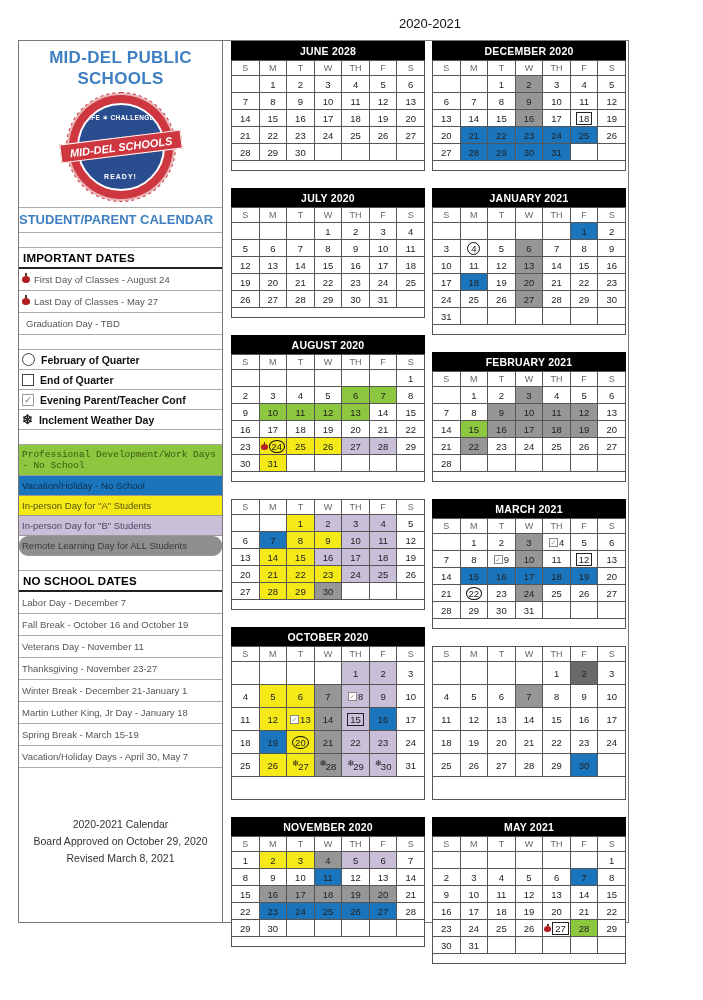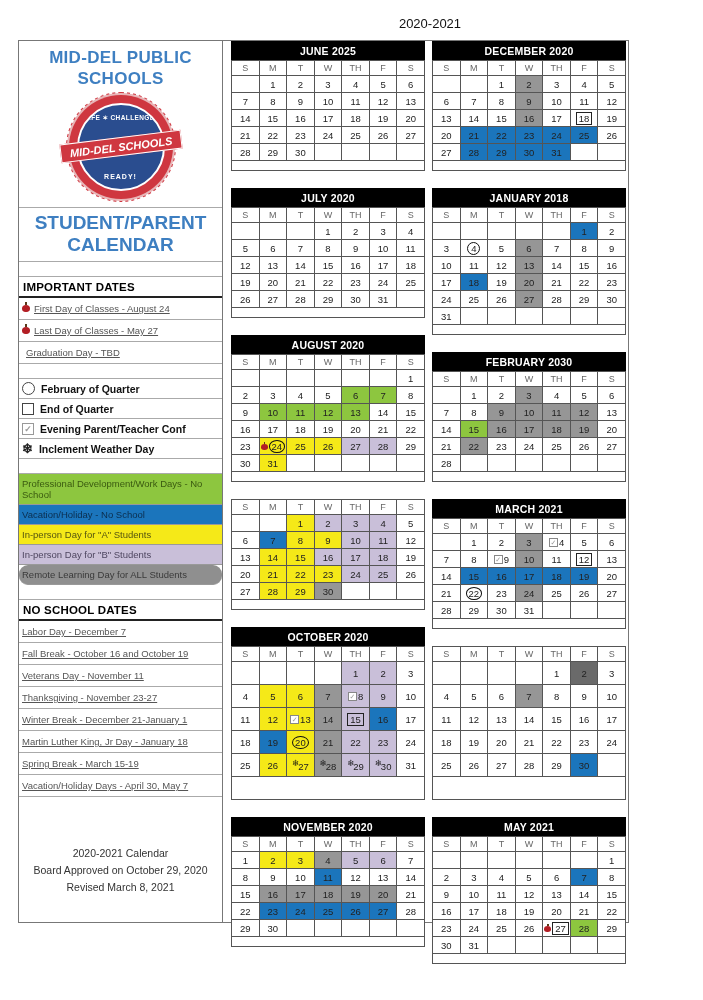"JUNE 2025" div.month-header { text: 2025 -> 2028 }
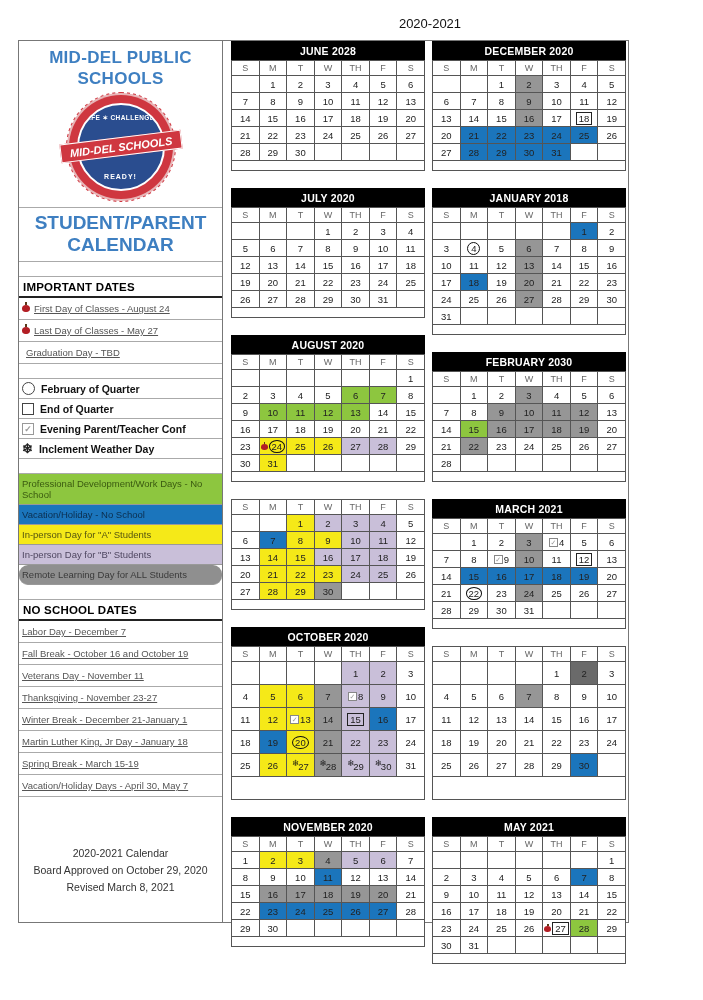"JANUARY 2018" div.month-header { text: 2018 -> 2021 }
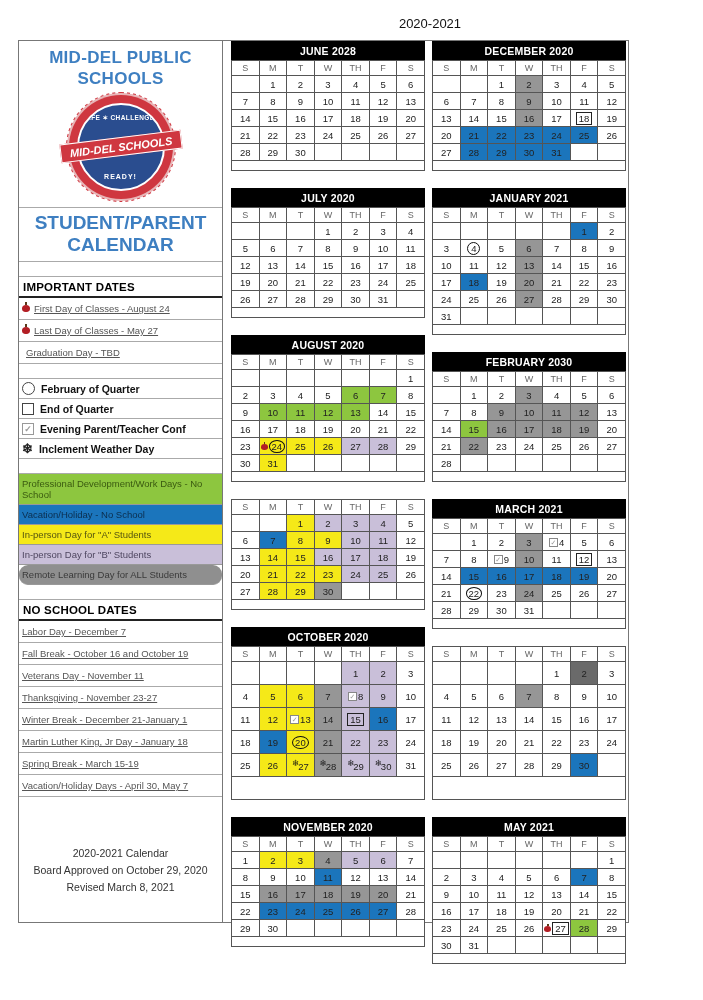"STUDENT/PARENT CALENDAR" #subtitle { font-size: 19px -> 13px; text-align: center -> none }
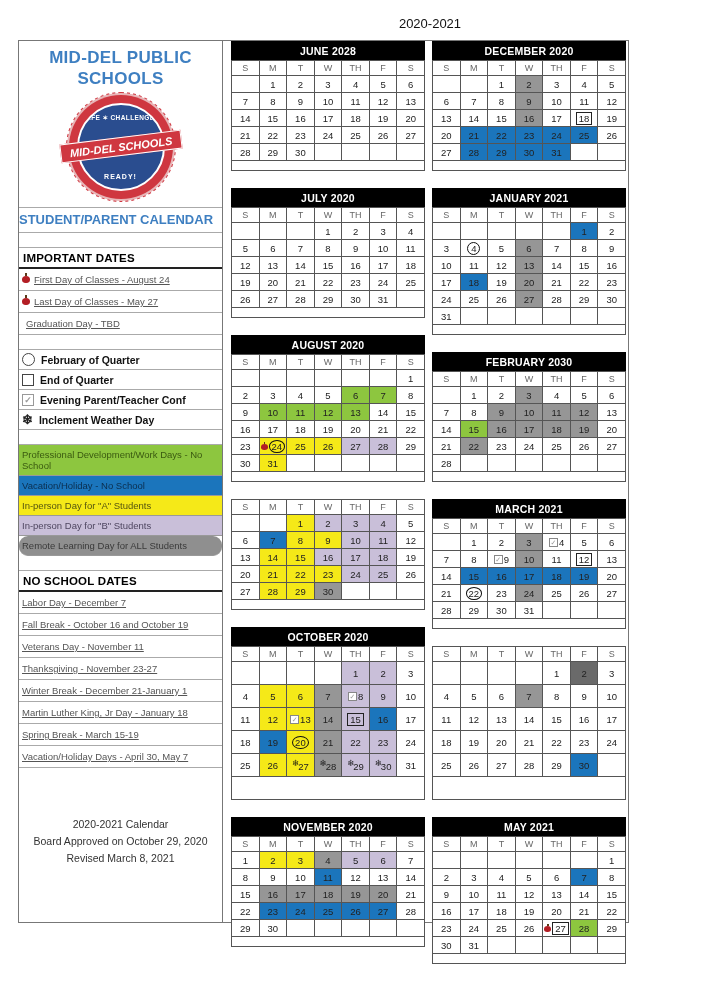"First Day of Classes -" .sb-item { text-decoration: underline -> none }
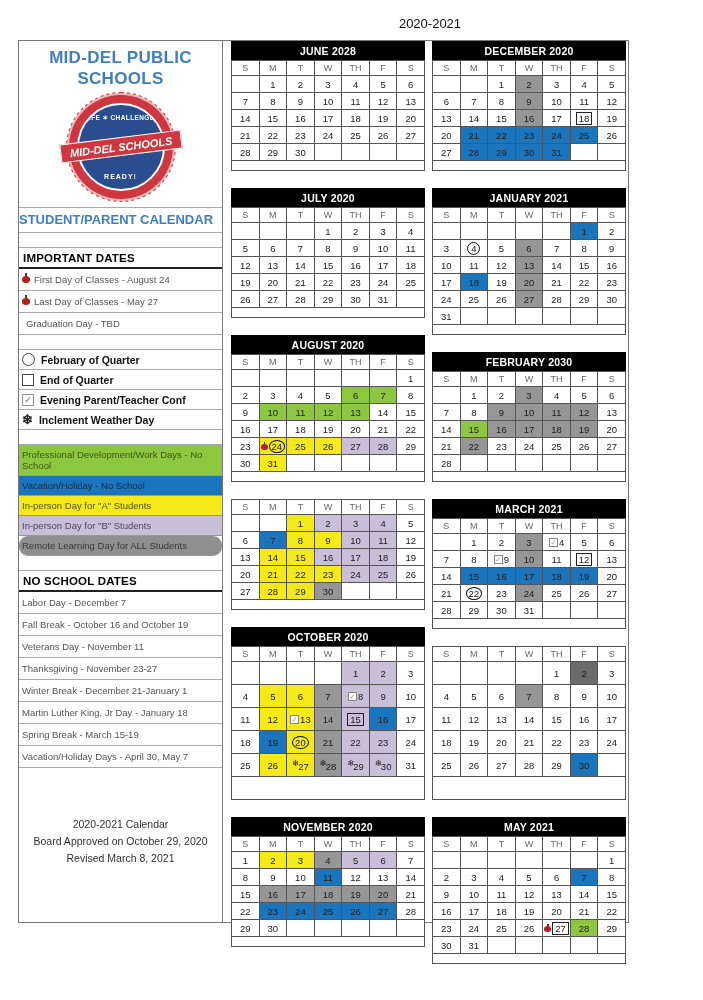"FEBRUARY 2030" div.month-header { text: 2030 -> 2021 }
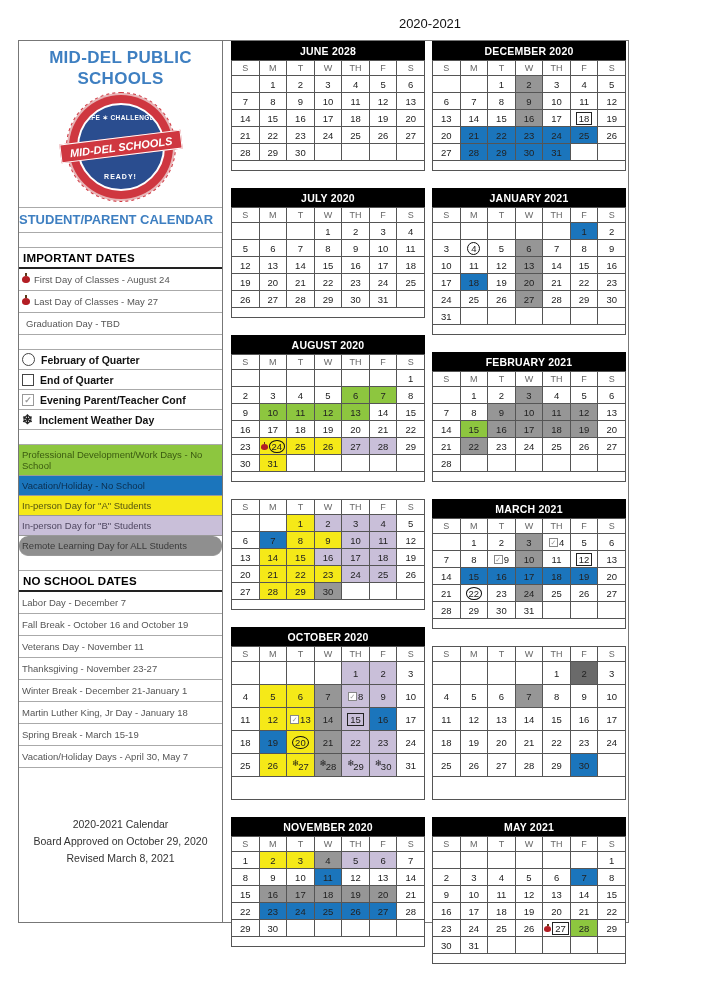"Professional Development/Work Days - No" div.color-band { font-family: none -> Liberation Mono, monospace }
